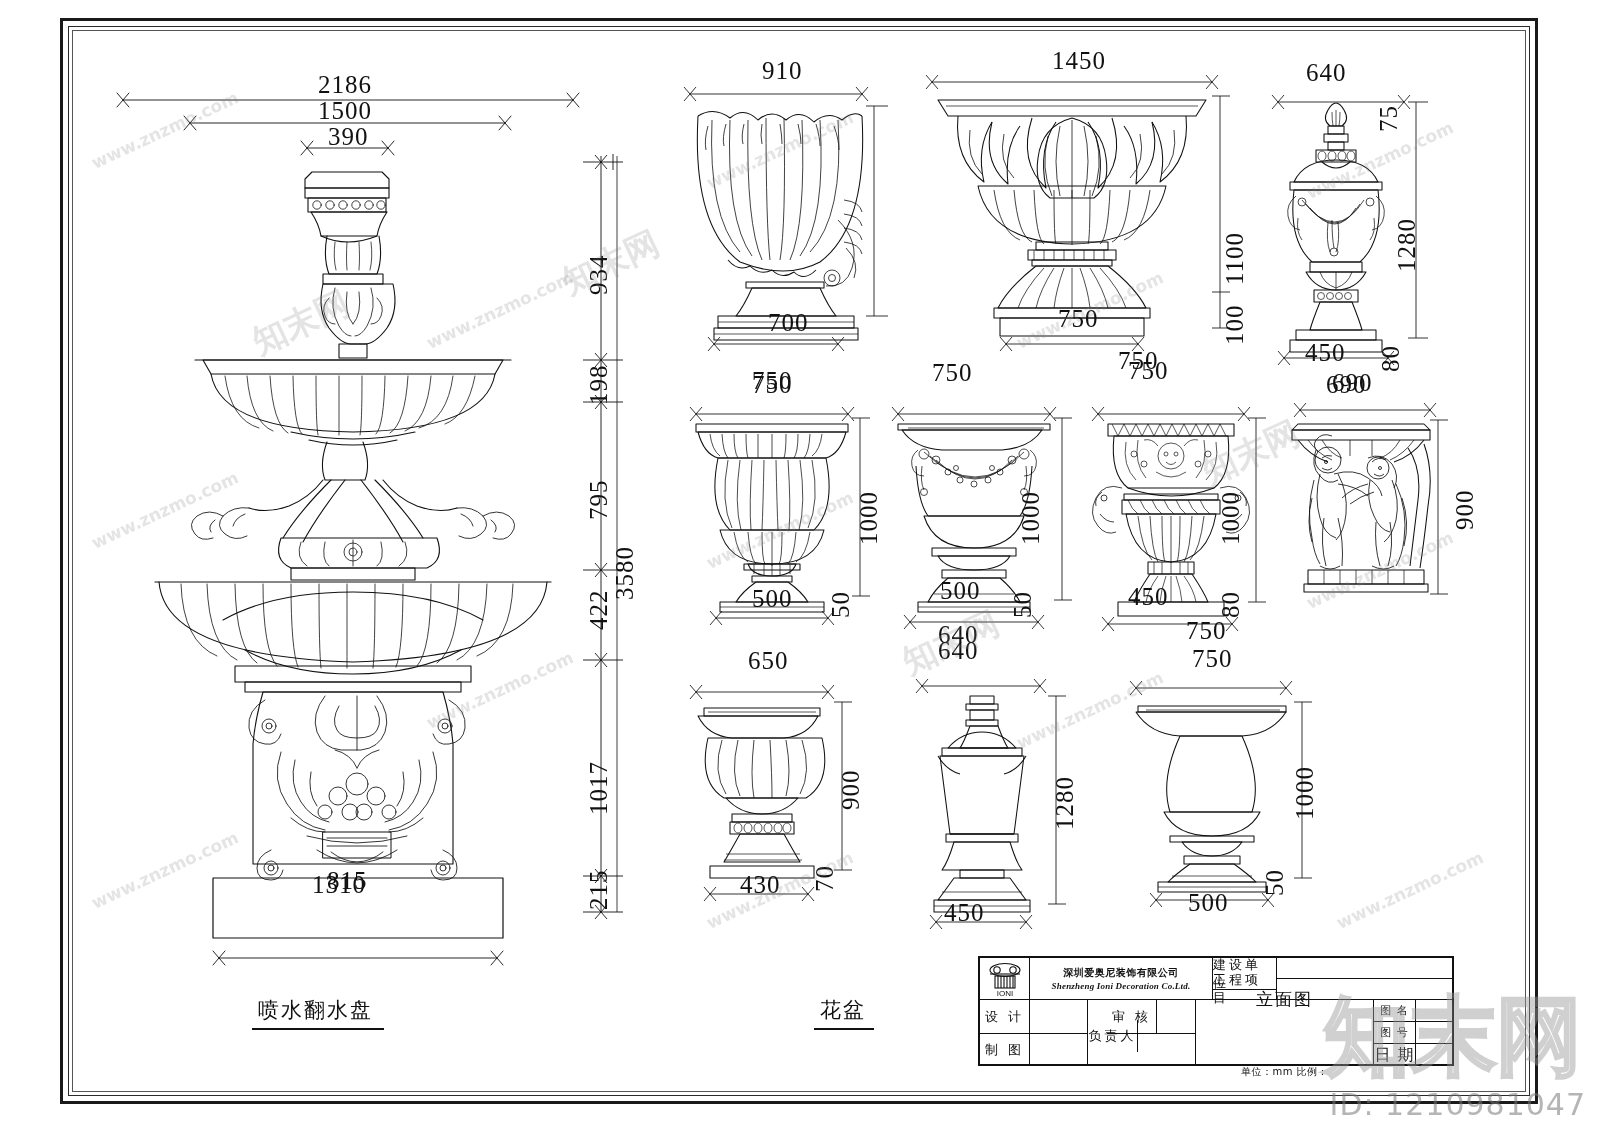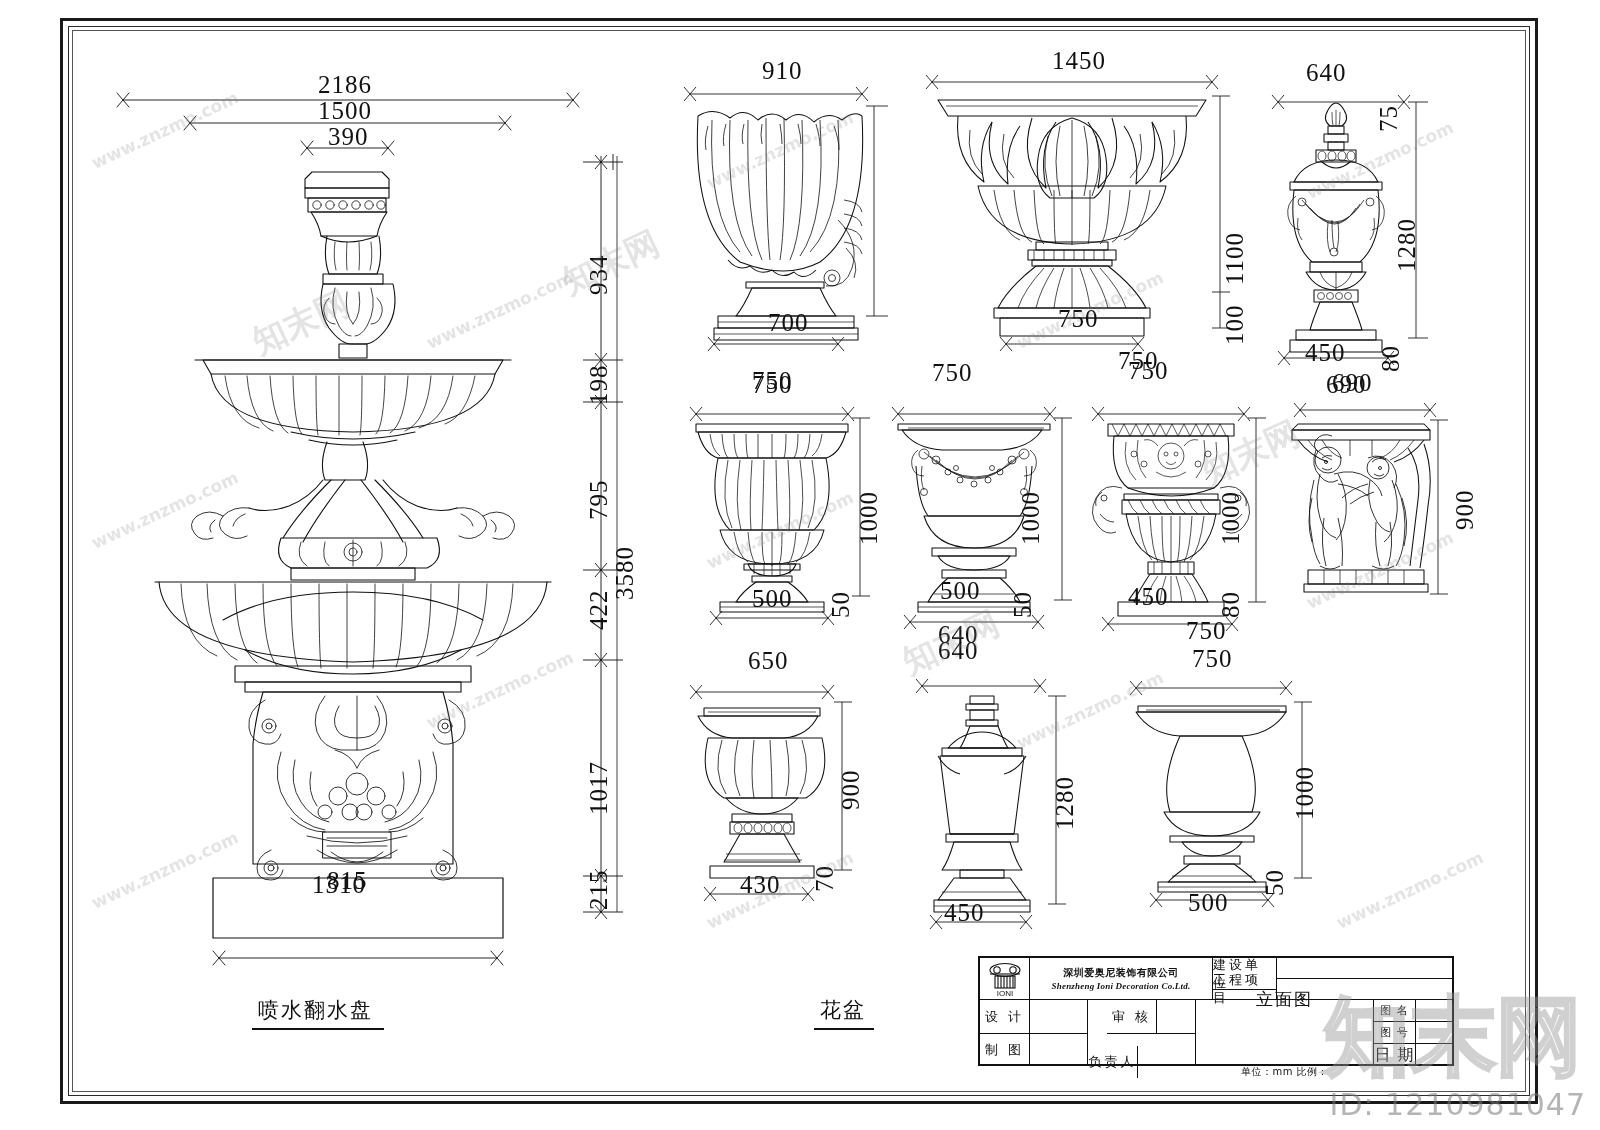"负责人" div.tb-cell { top: 88px -> 62px }
